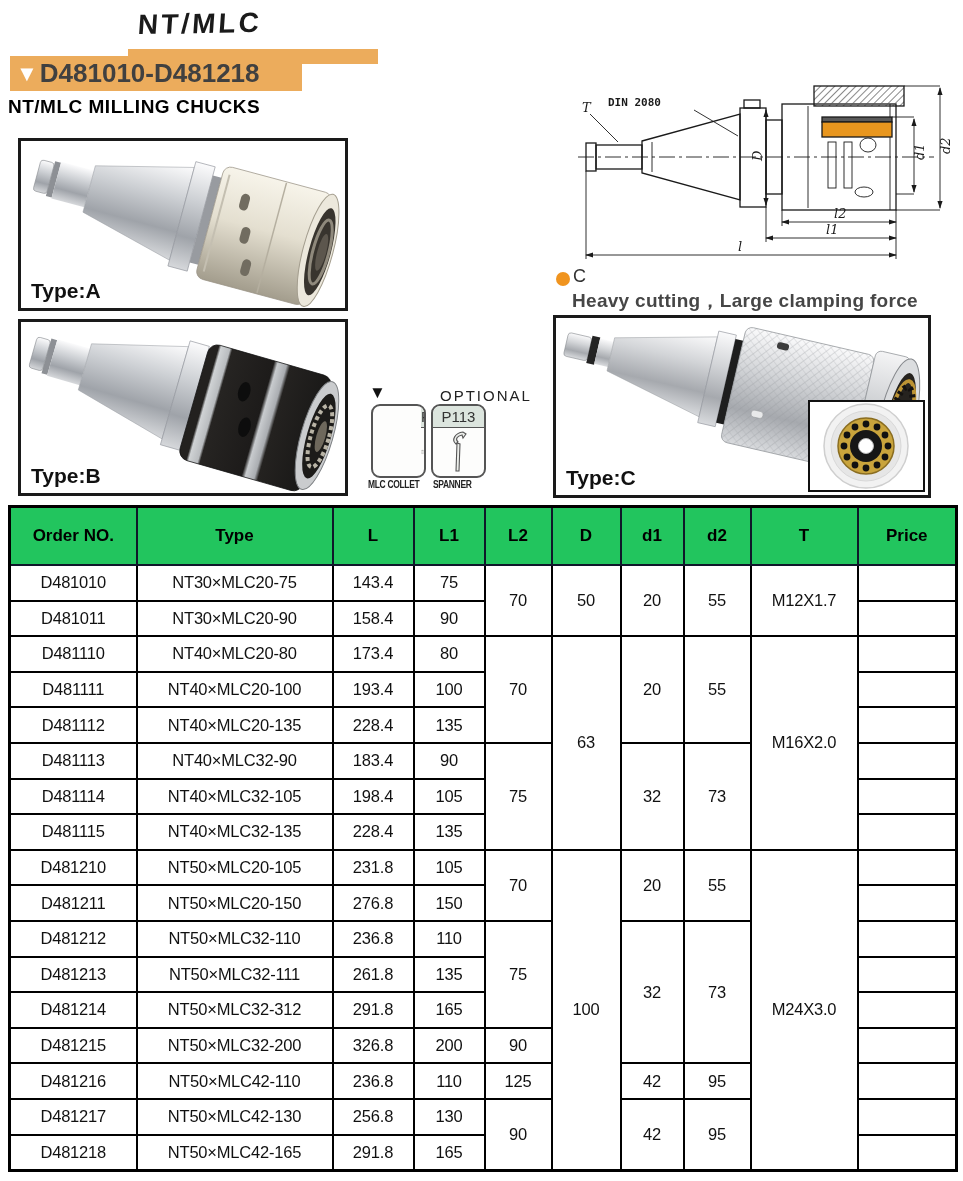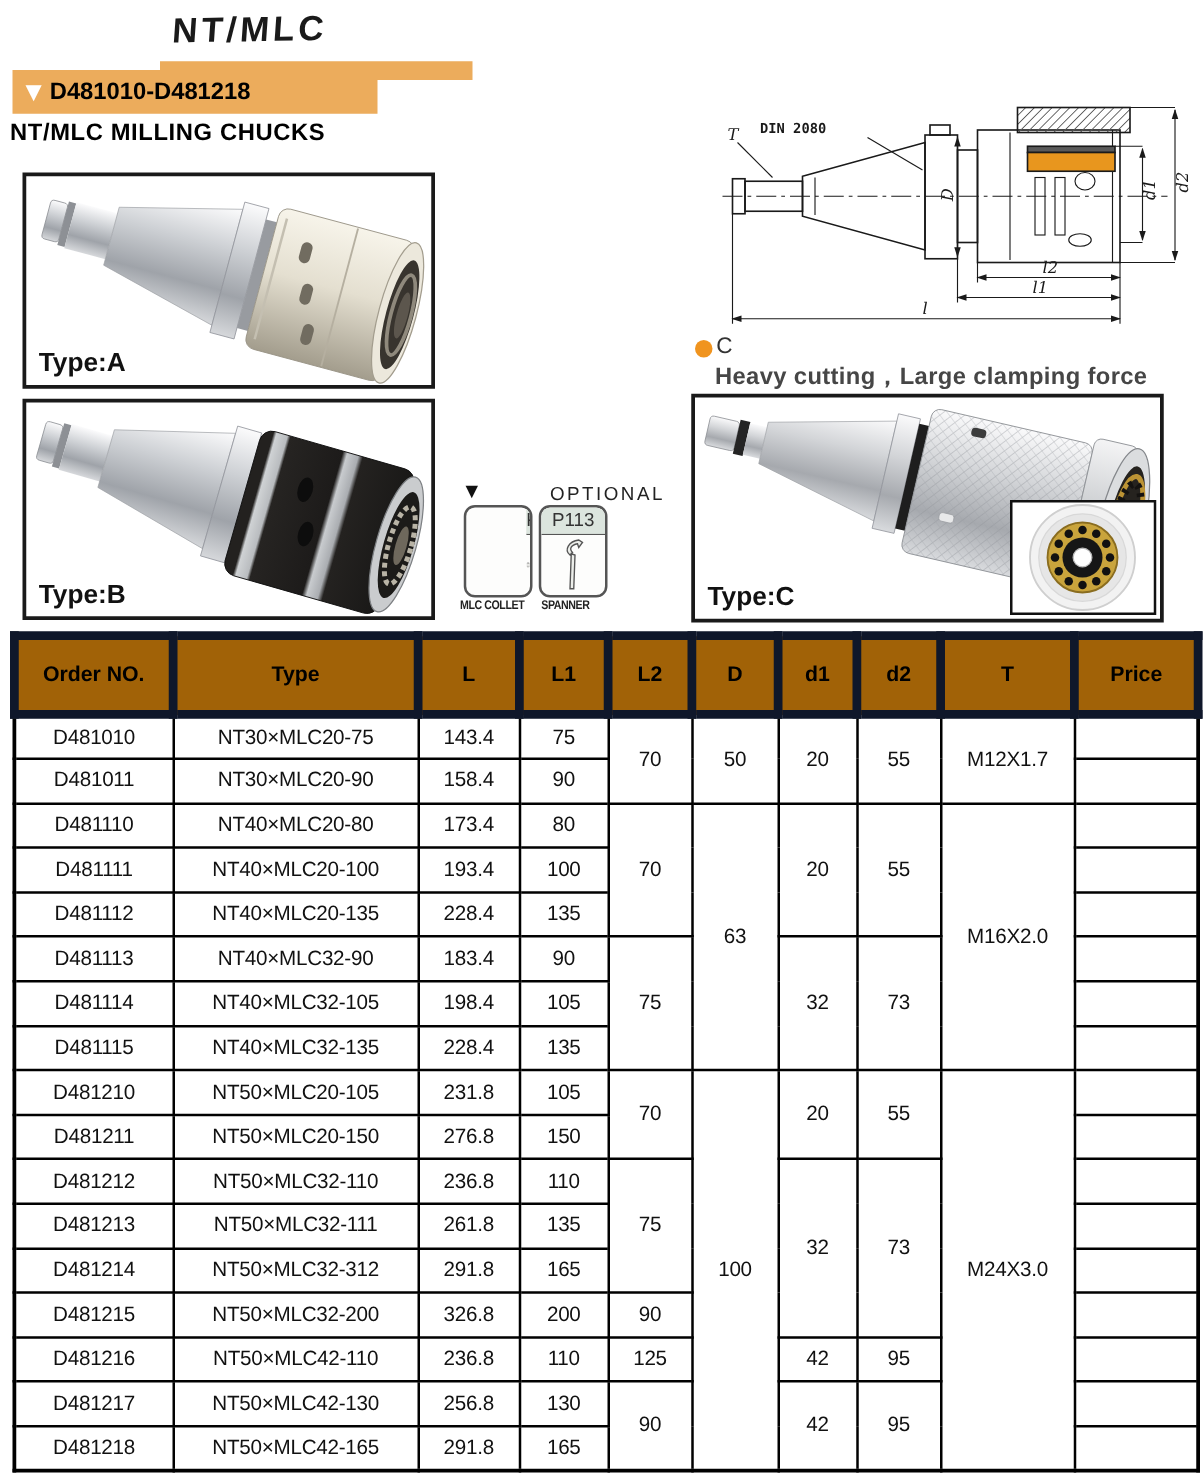"D481010-D481218" .banner-text { color: #000000 -> #404040; font-size: 19px -> 26px }
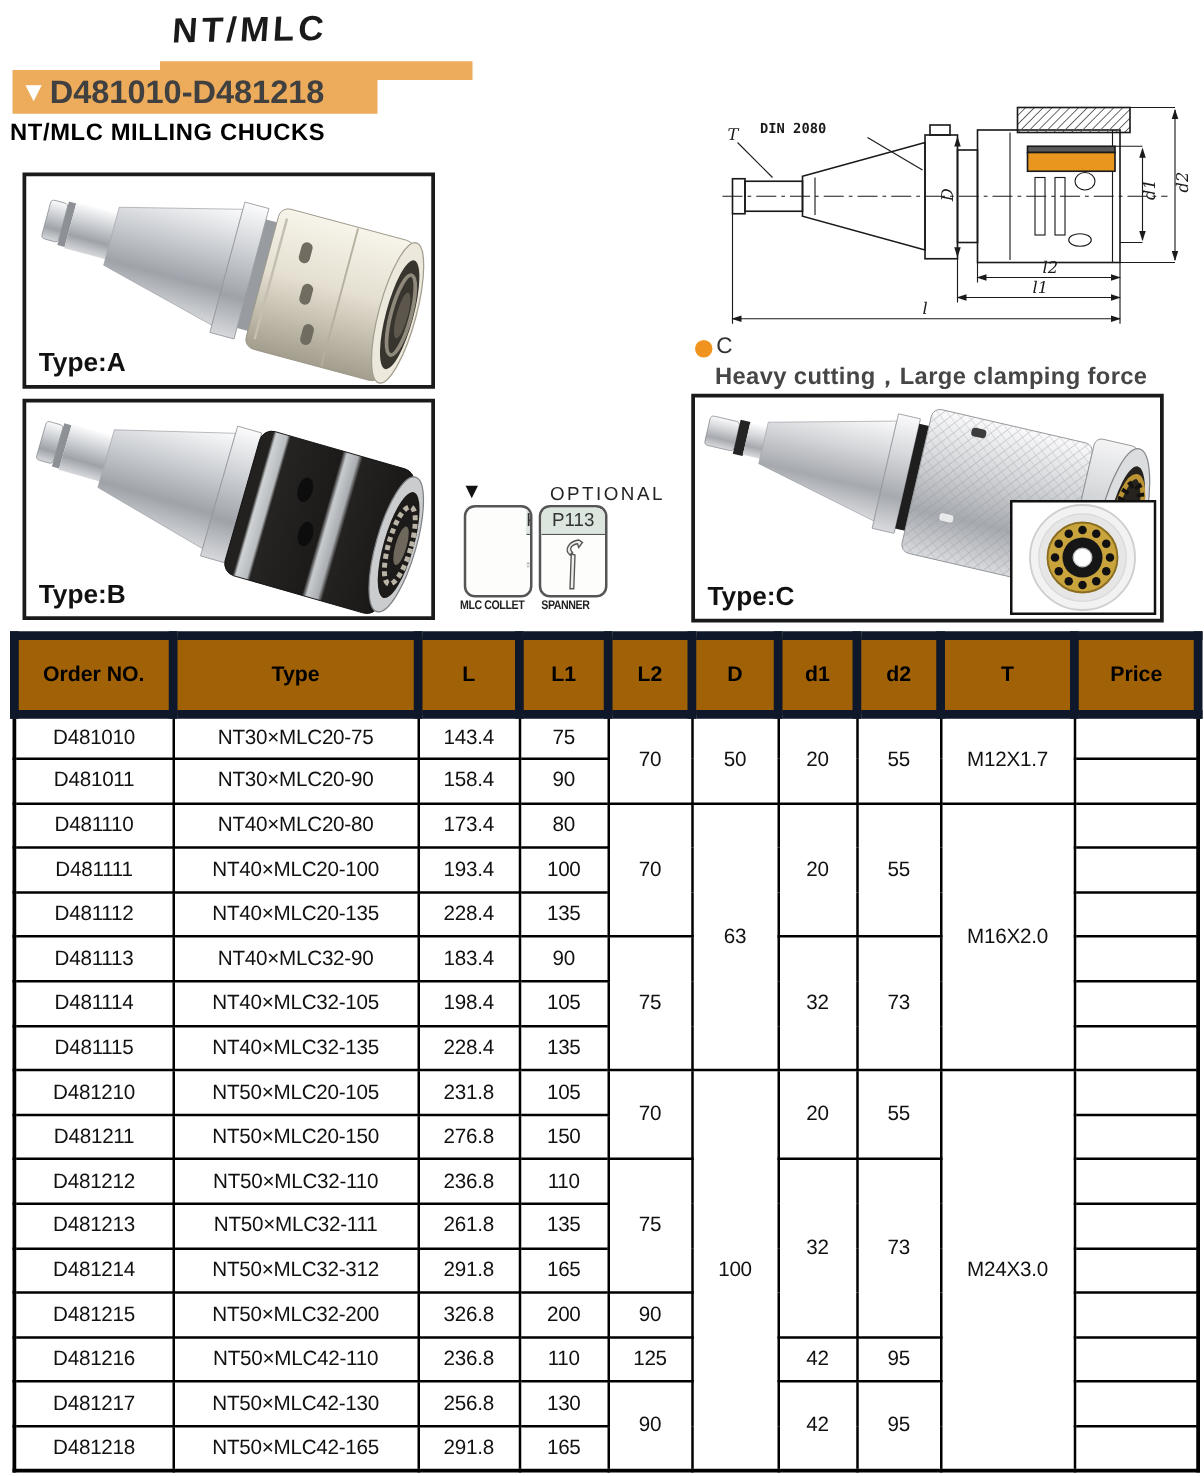"Order NO." #spec-table th { background: #a16207 -> #22c55e; border: 7px solid #0f172a -> 2px solid #0f172a }
